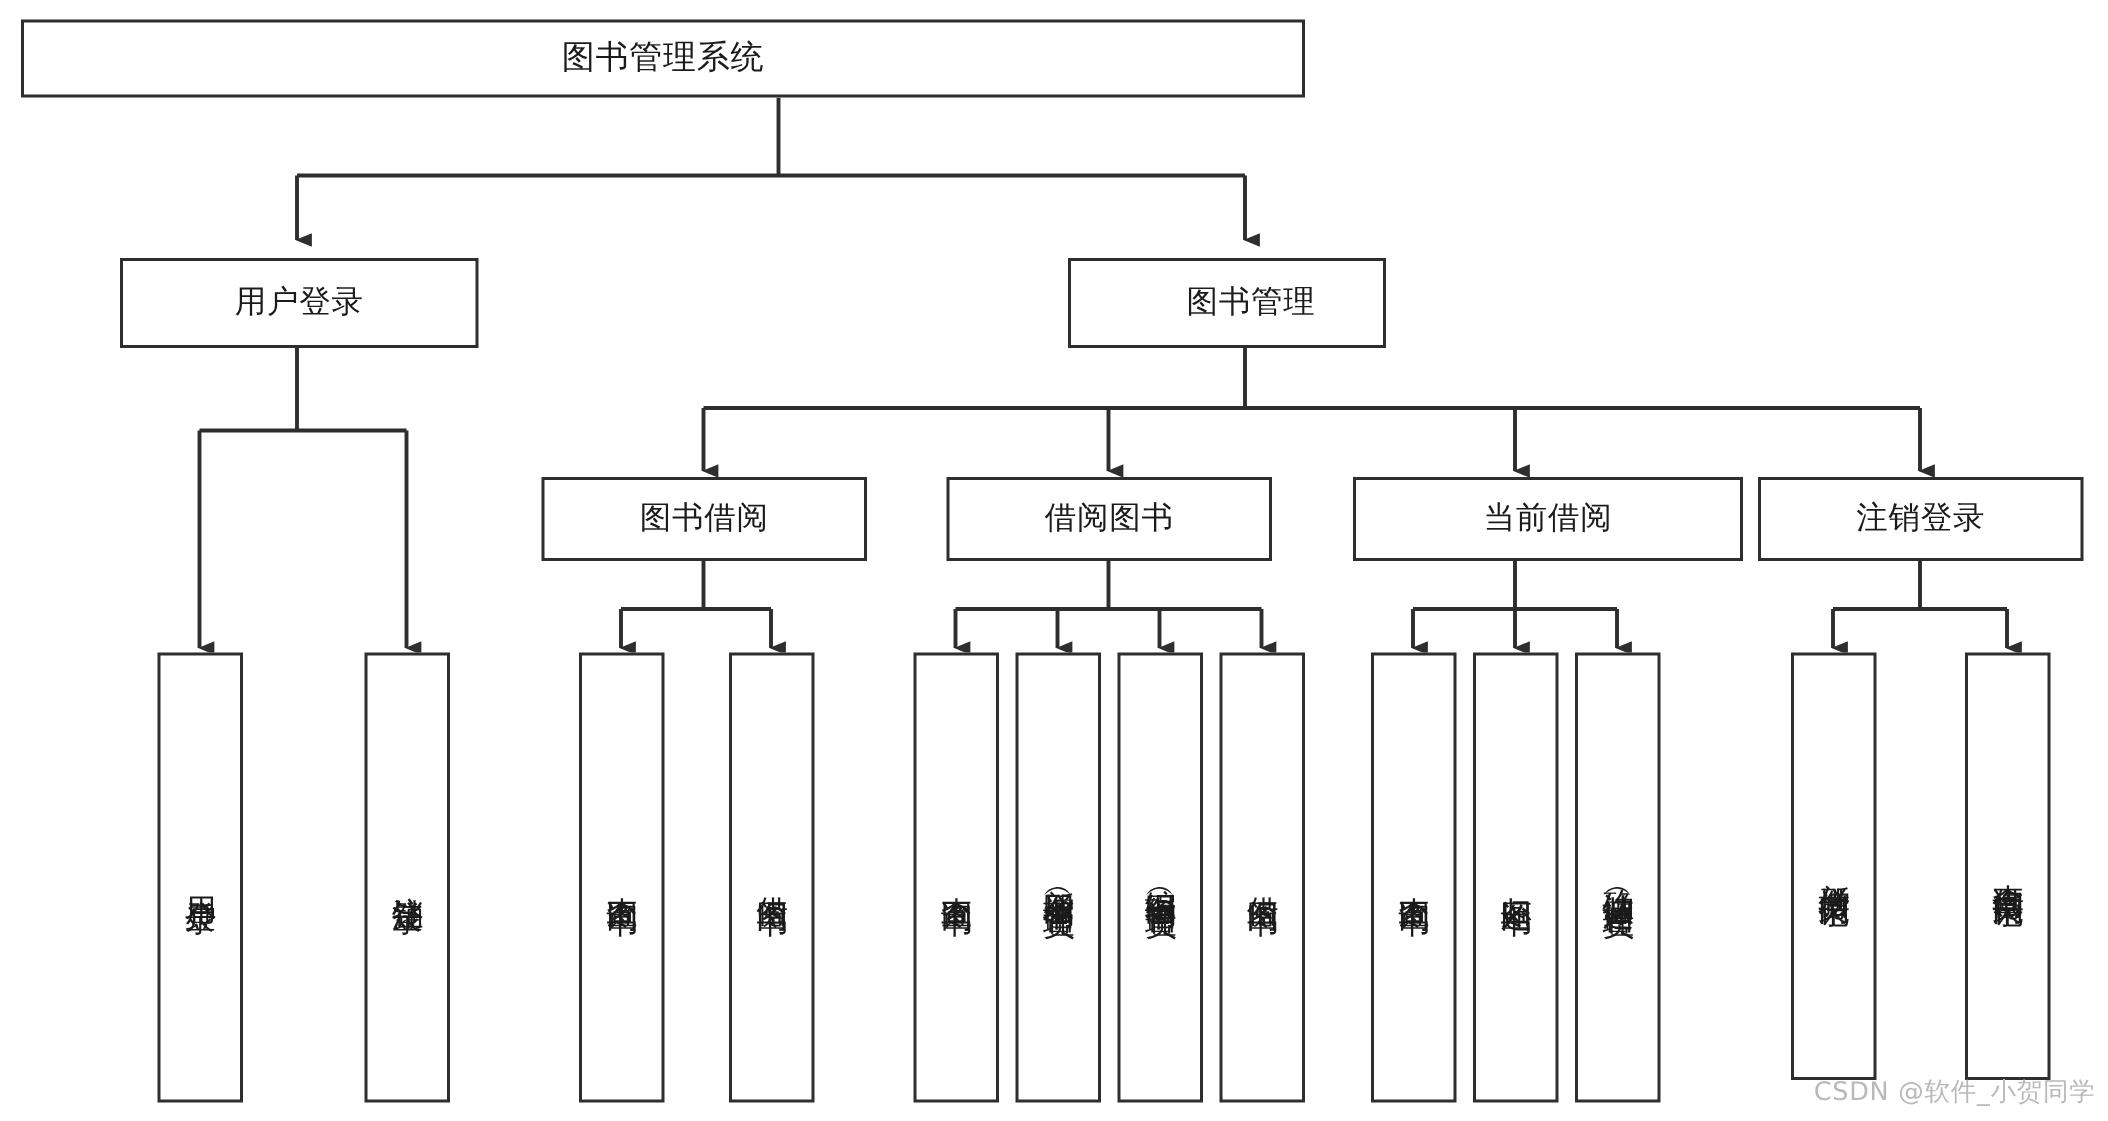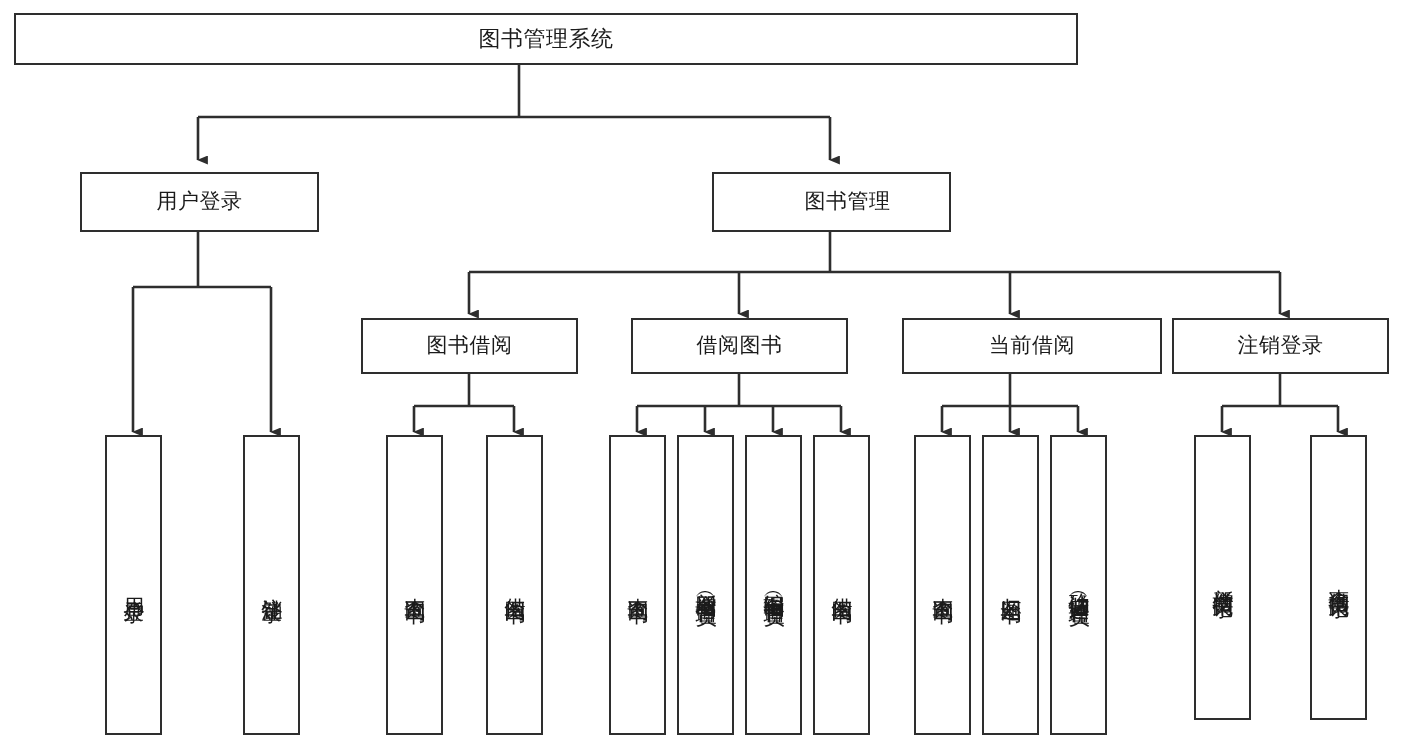"图书管理系统" div.node { width: 1064px -> 856px }
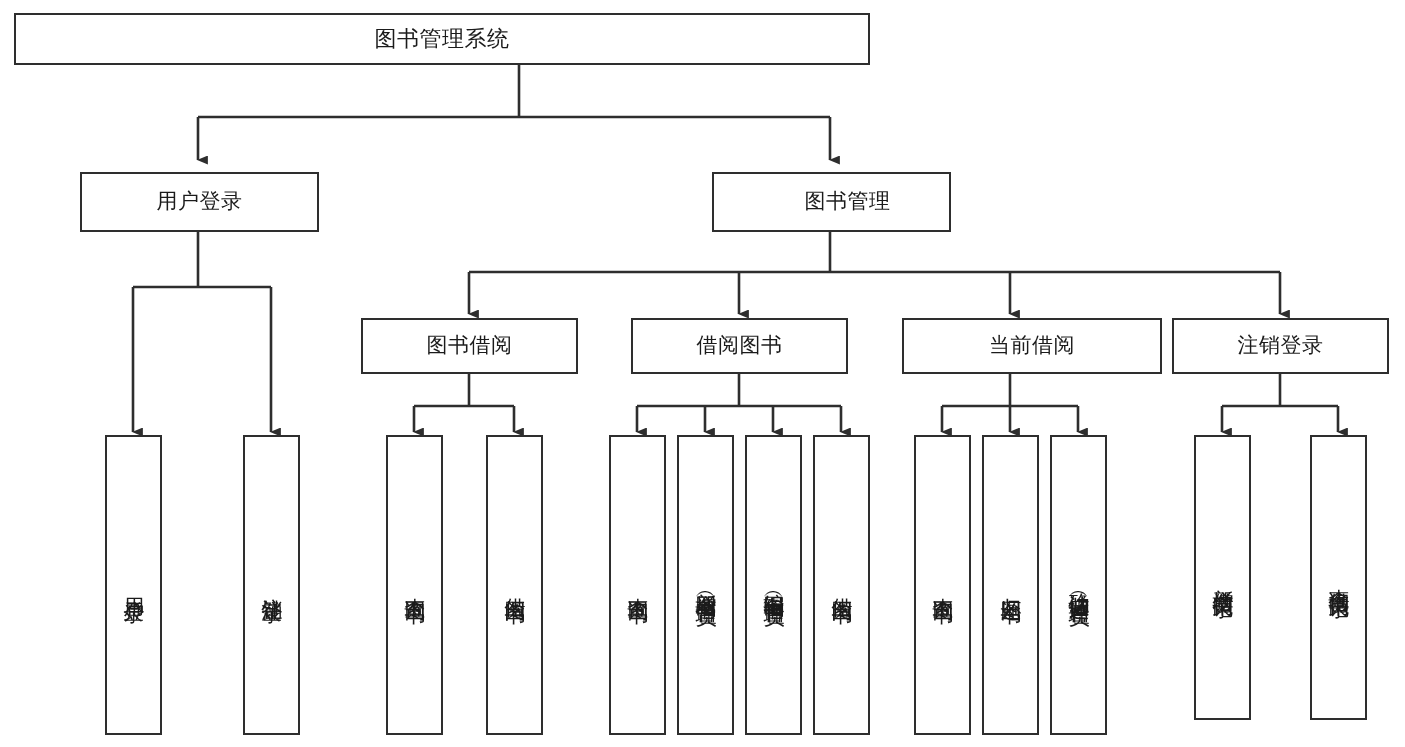"图书管理" div.node { width: 239px -> 212px }
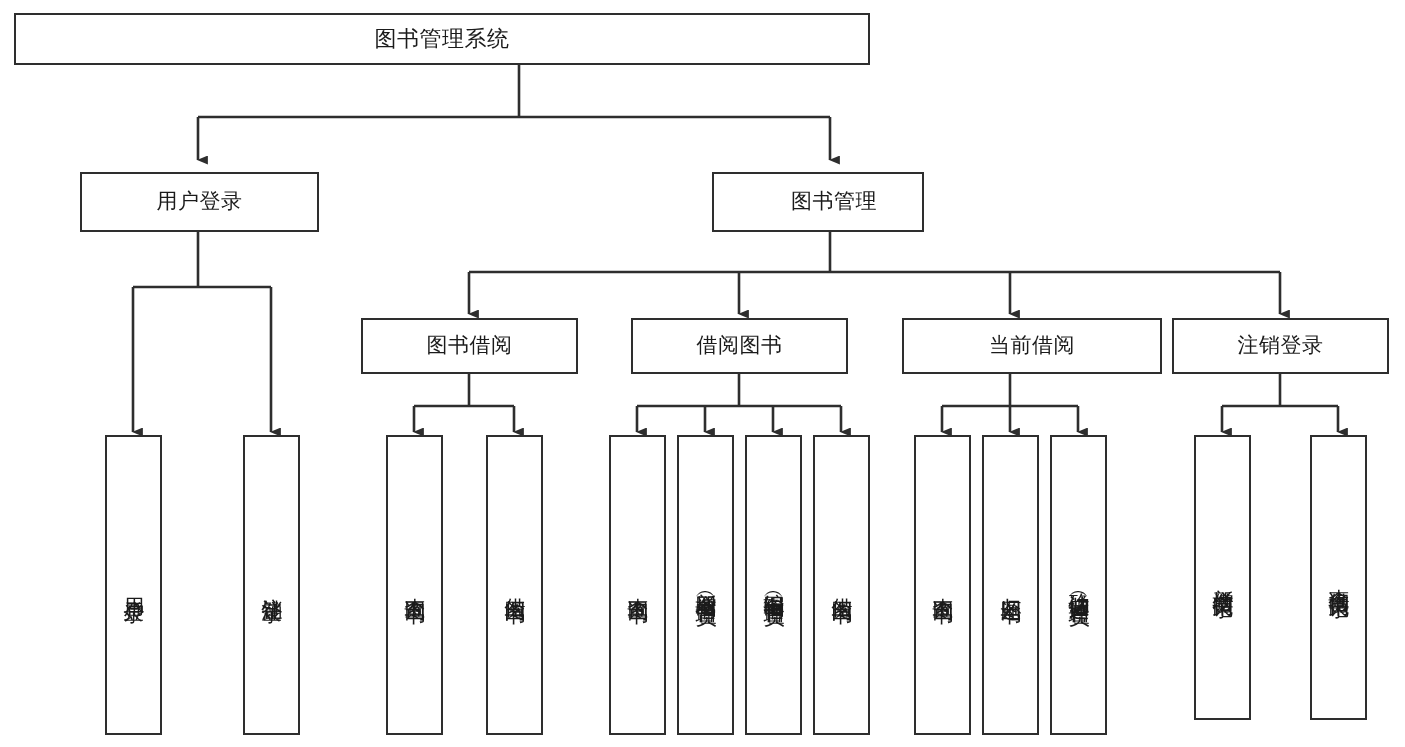"CSDN @软件_小贺同学" div { html: none -> <div>CSDN @软件_小贺同学</div> }
